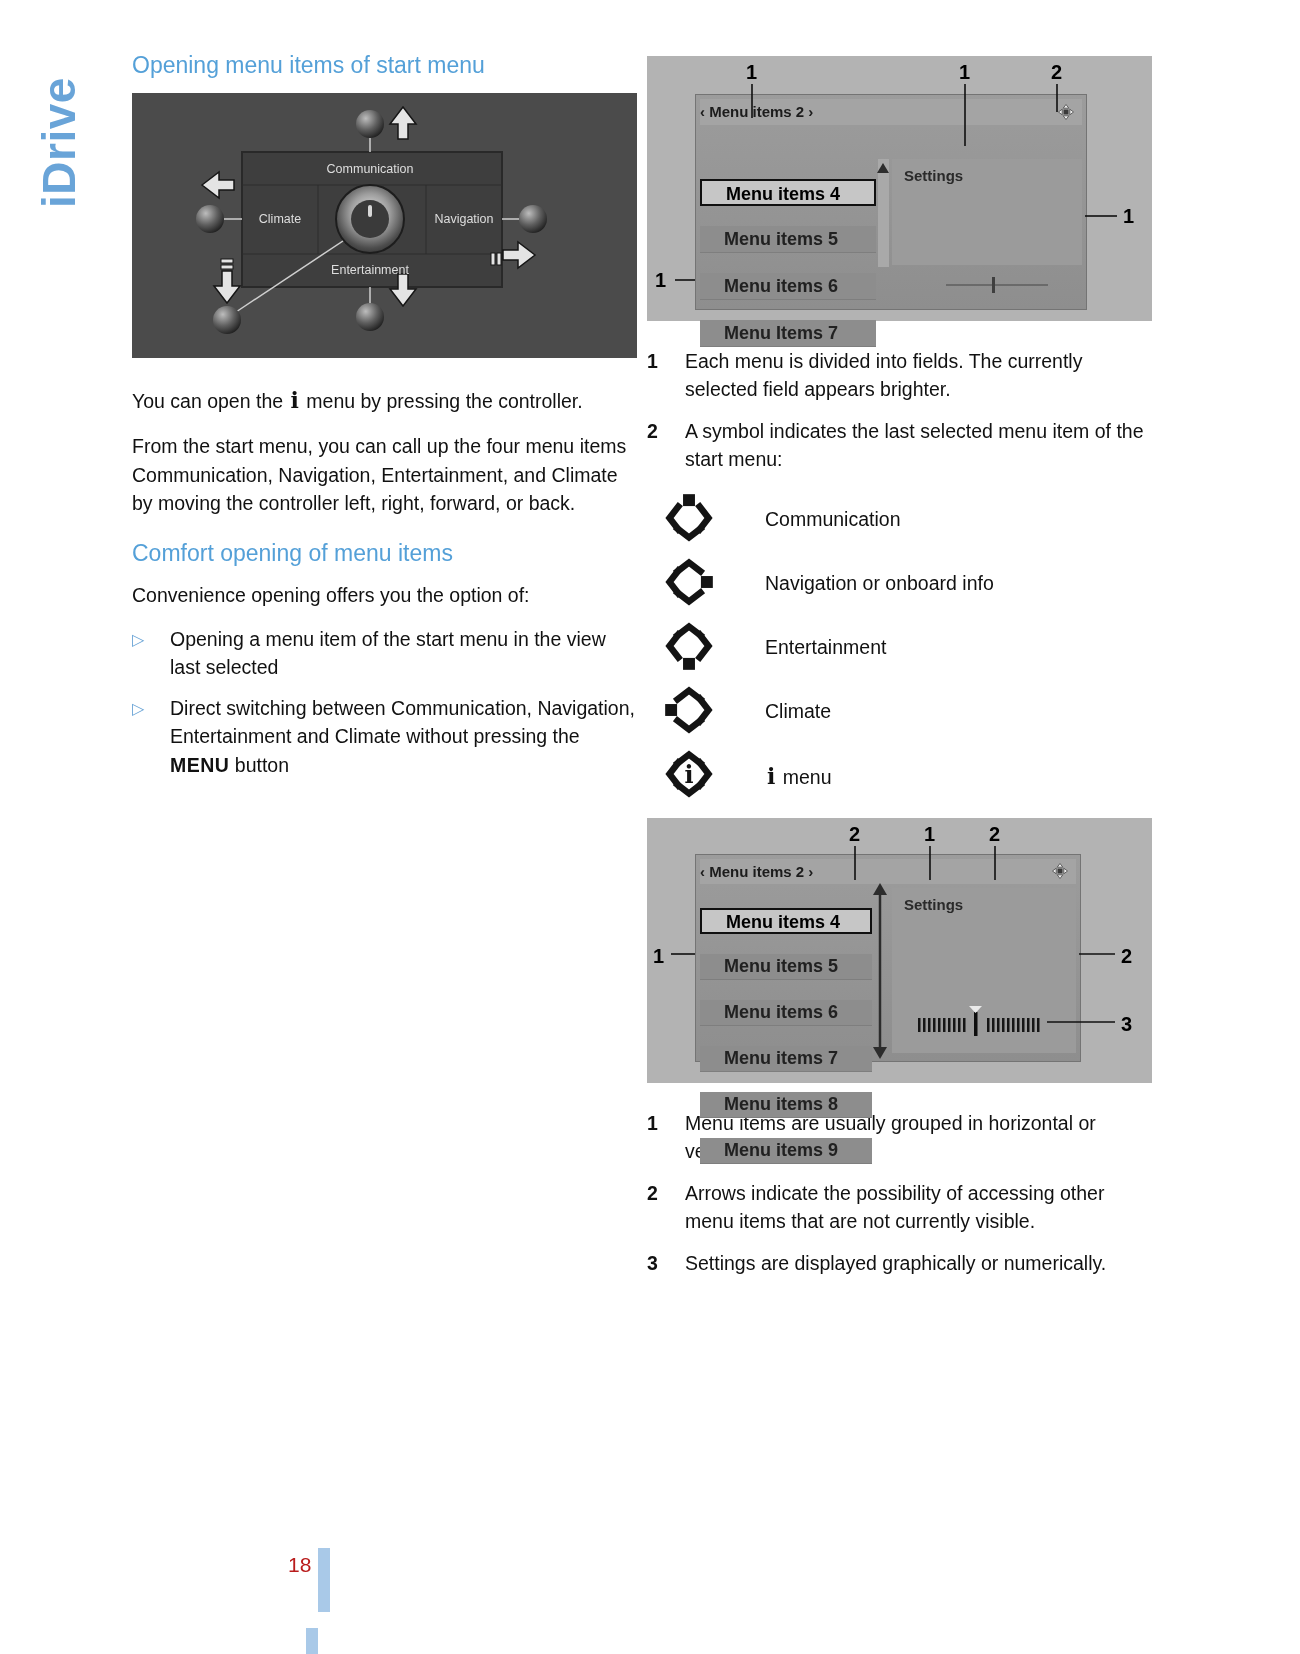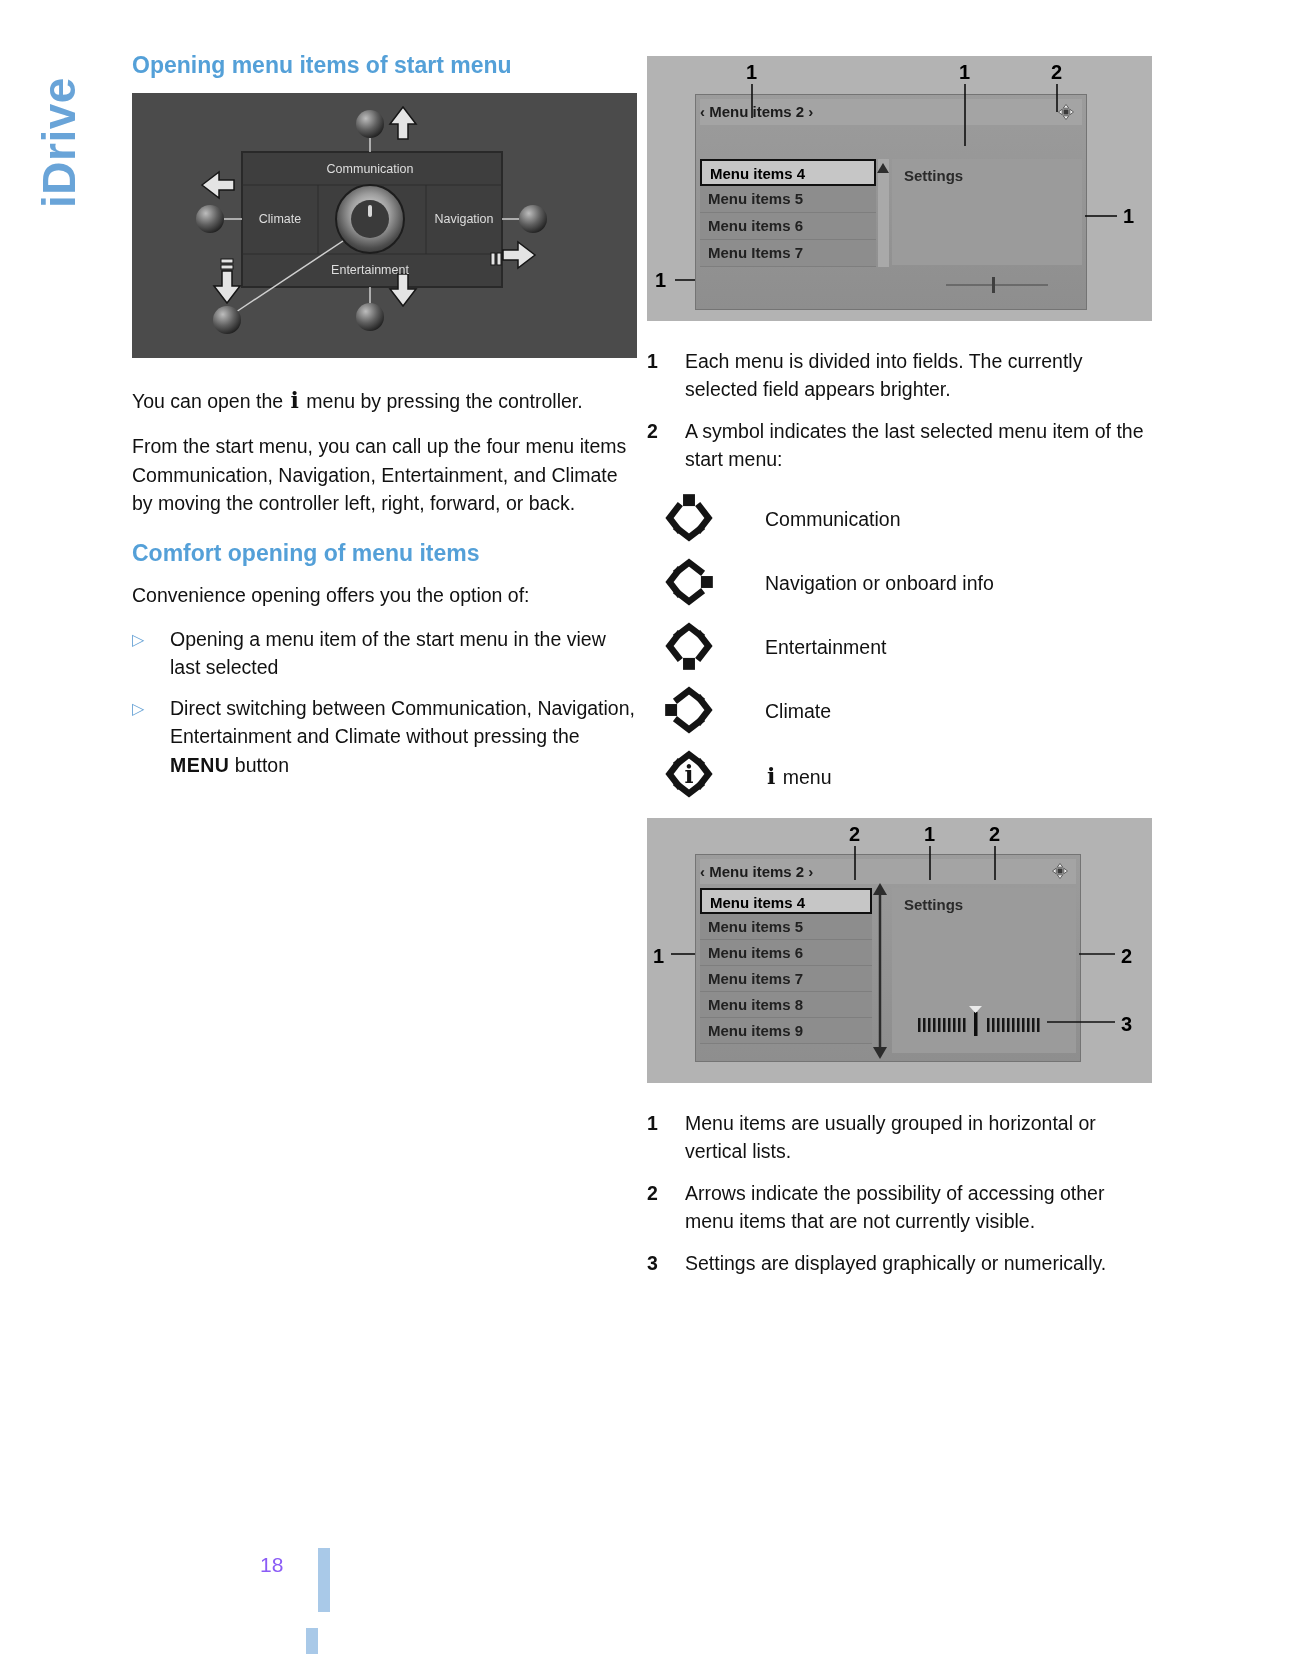"Opening menu items of start" h2 { font-weight: bold -> normal }
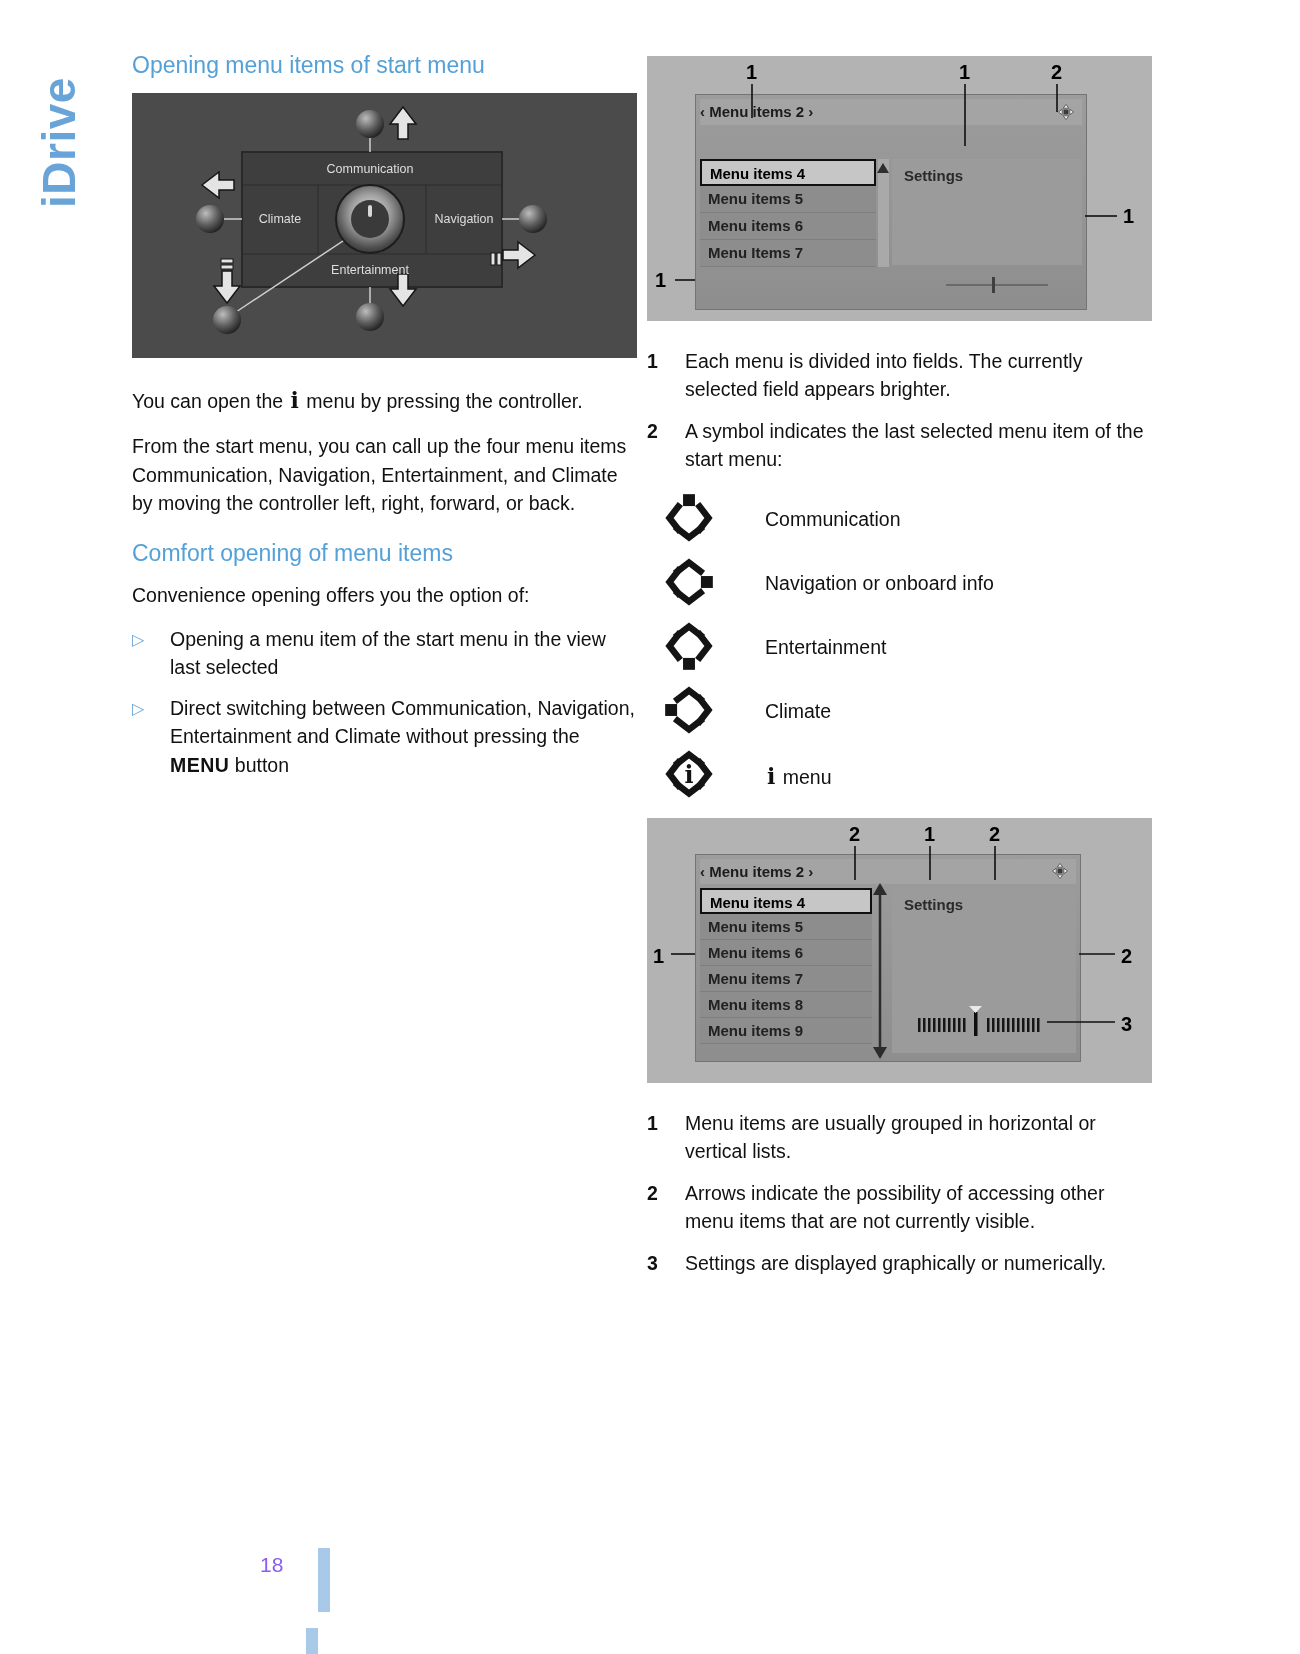"Menu items 4" .mitem { font-size: 15px -> 18px; margin-top: none -> 20px; padding-left: 8px -> 24px }
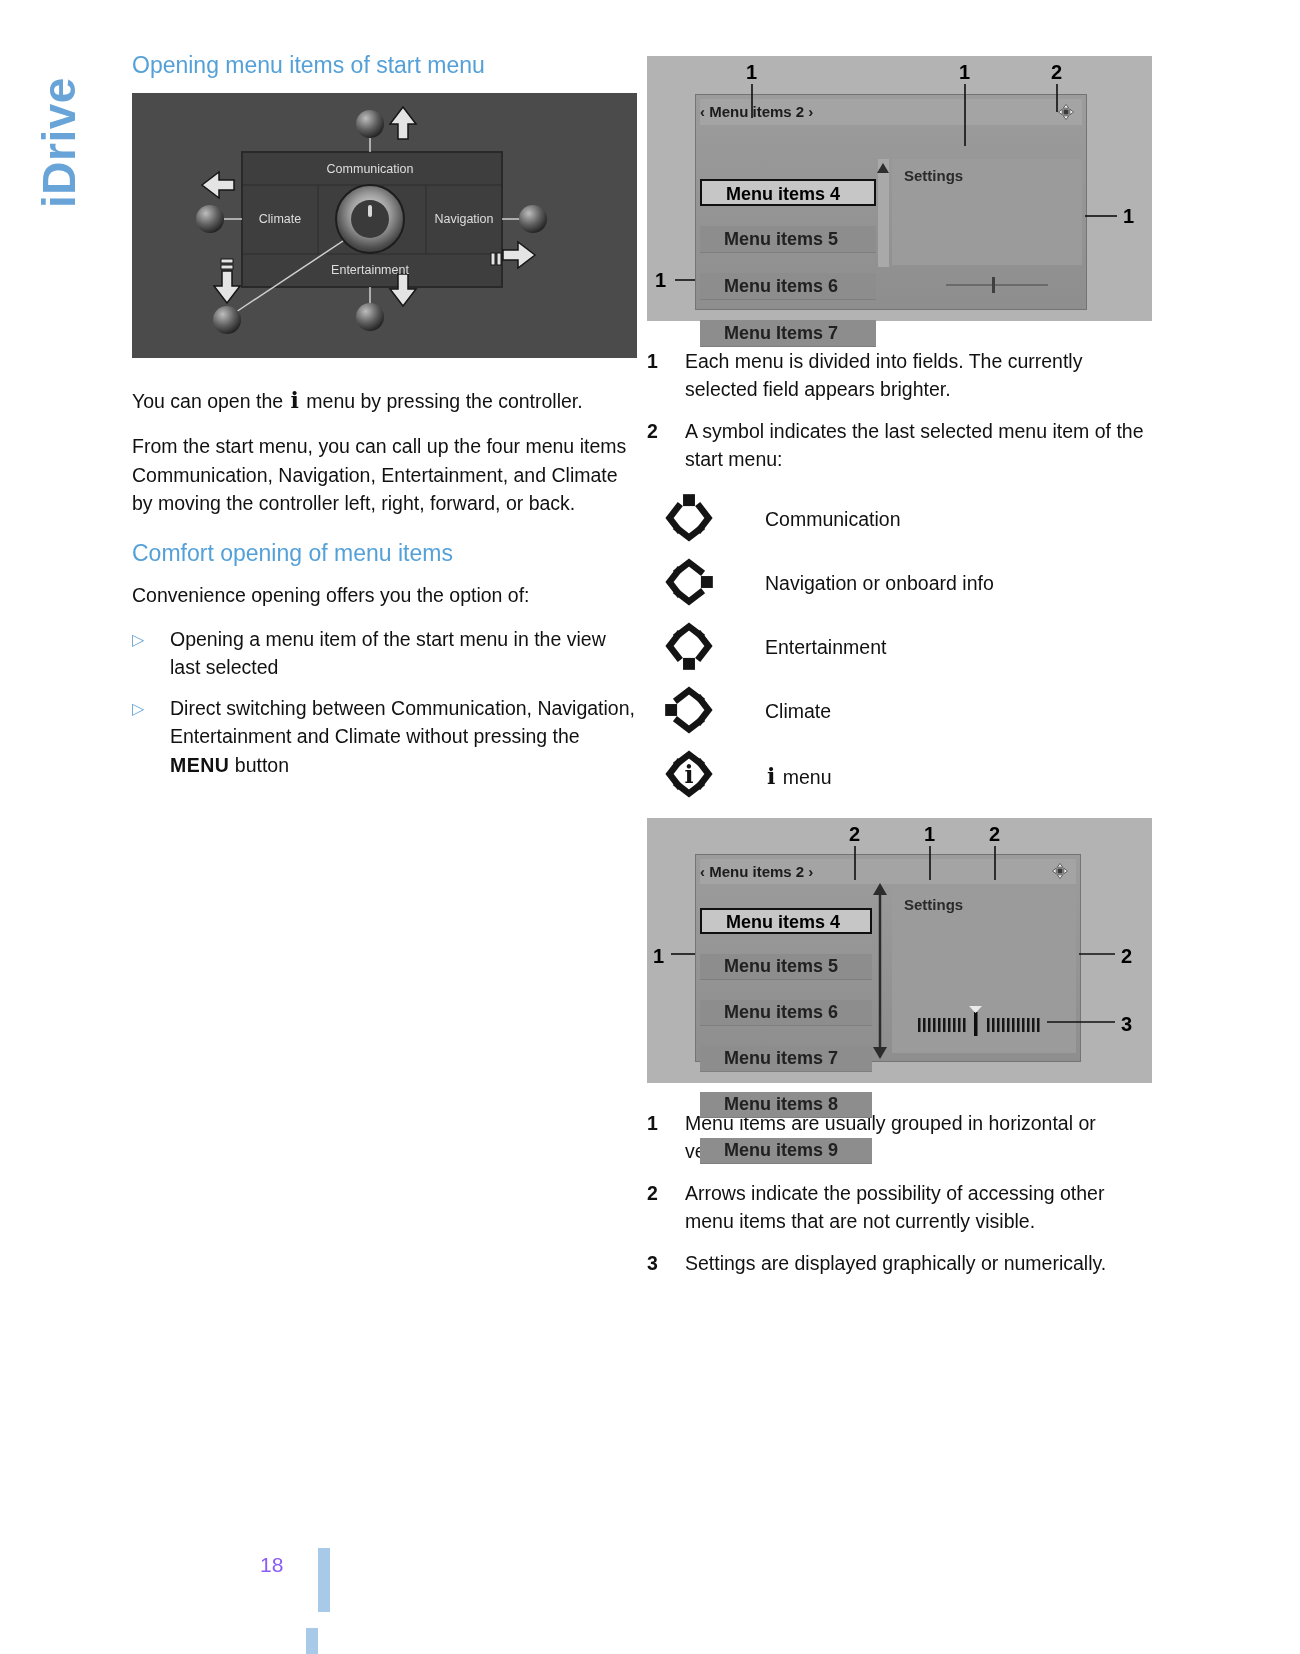"18" .pagenum { color: #8b5cf6 -> #b91c1c; left: 260px -> 288px }
